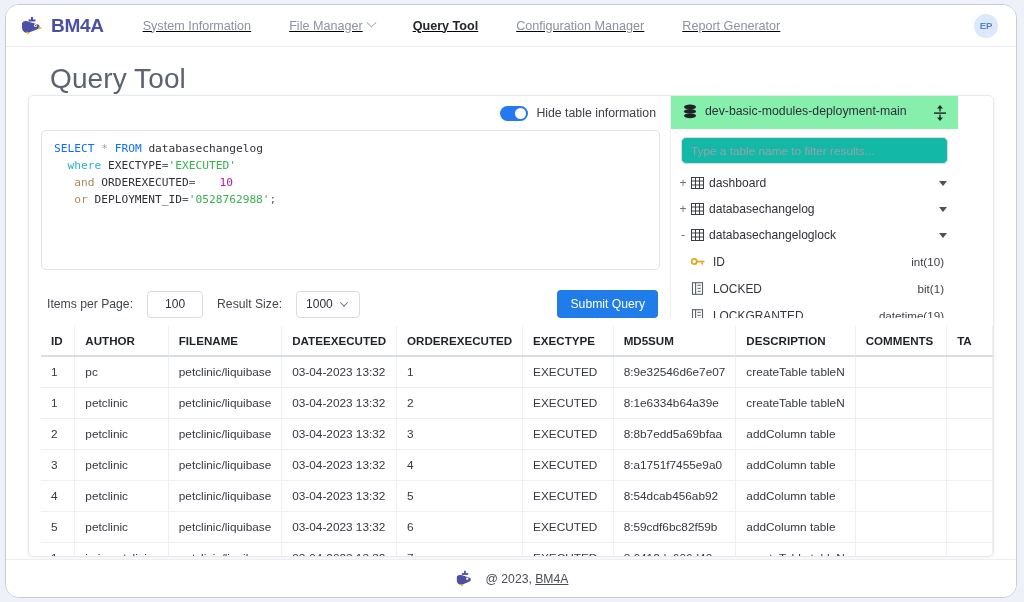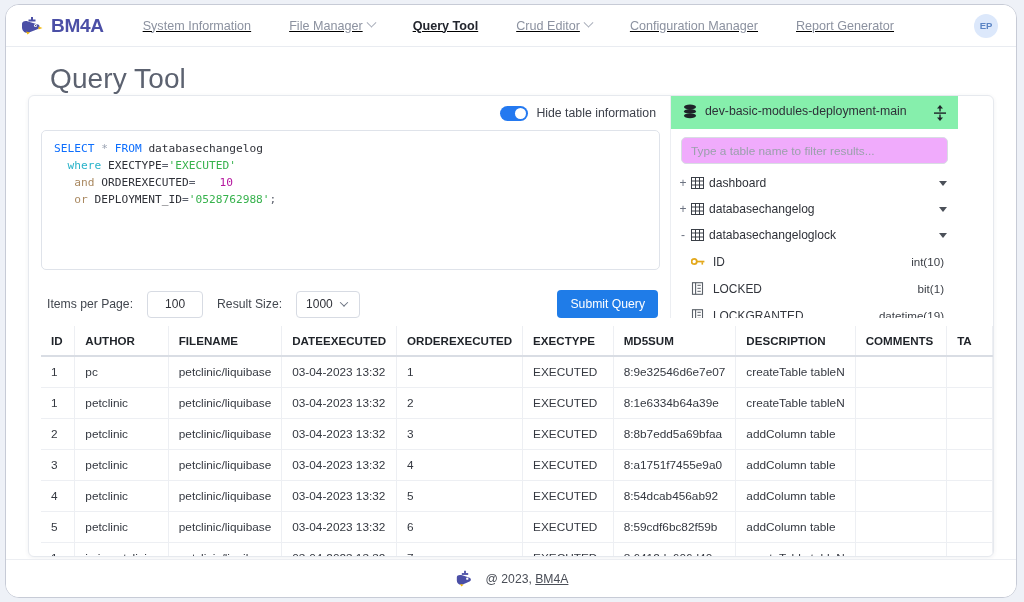"Crud Editor" div.nav-link { html: <div> <span>Crud Editor</span> <span></span> </div> -> none }
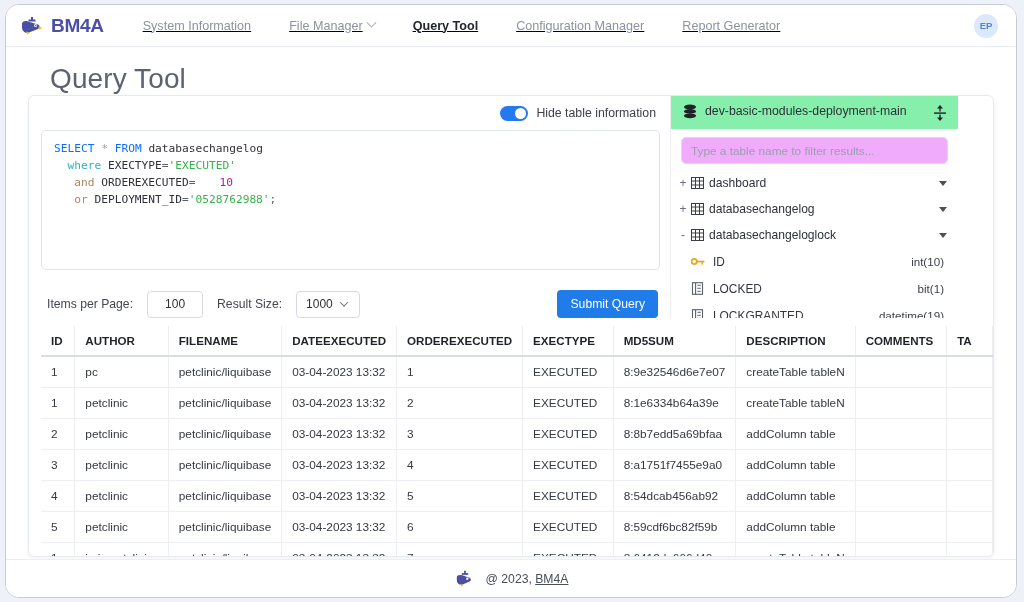"Type a table name to" .filter-input { background: #f0abfc -> #14b8a6 }
